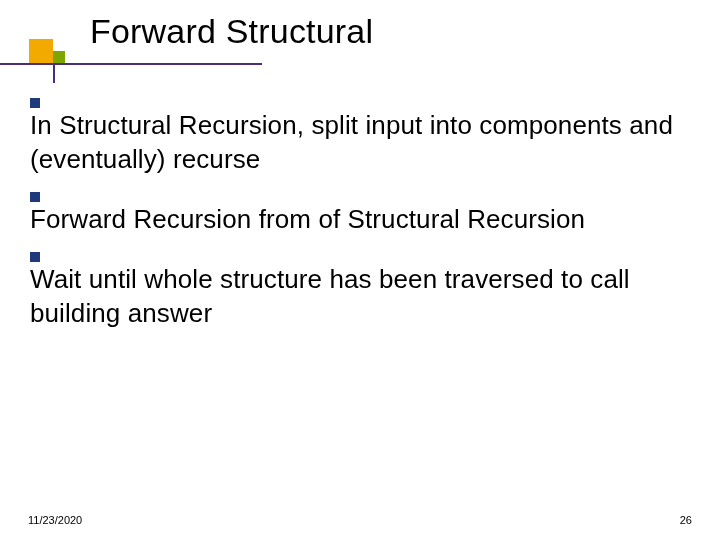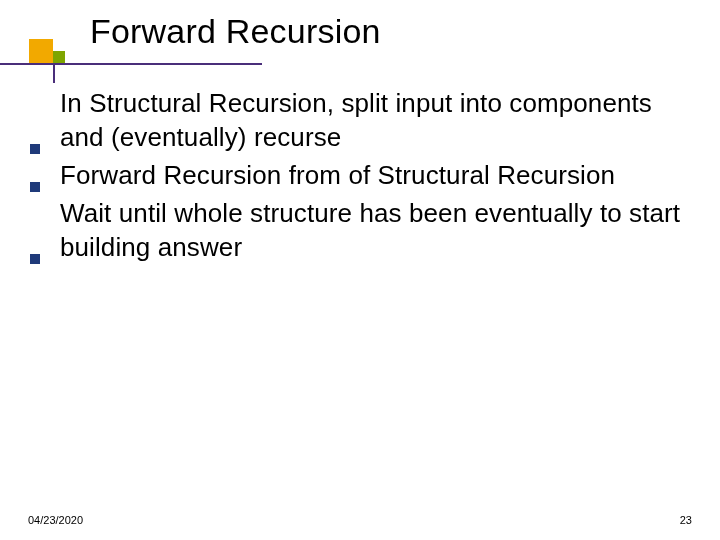"Forward Recursion" div.title-text { text: Recursion -> Structural }
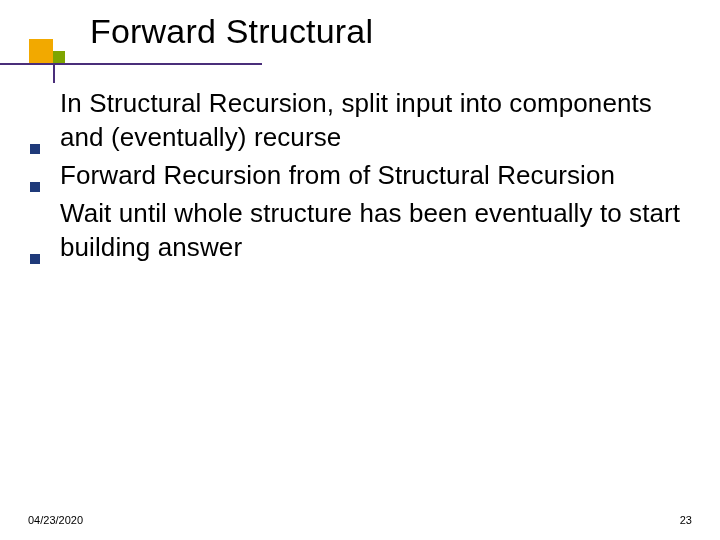"In Structural Recursion, split input" .item { align-items: flex-end -> flex-start; flex-direction: none -> column }
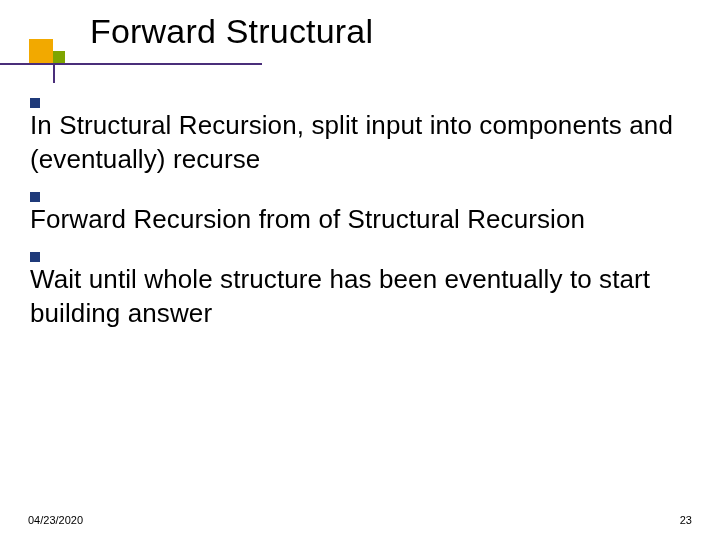"Wait until whole structure has" div.item-text { text: eventually to start -> traversed to call }
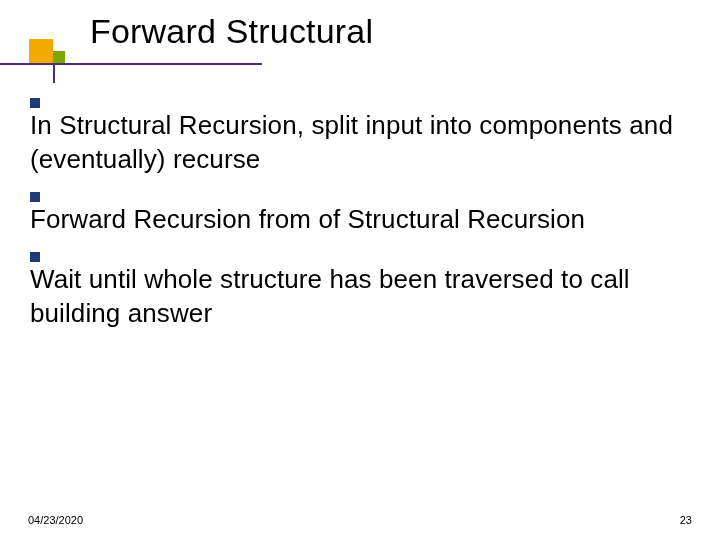"04/23/2020" div.footer-date { text: 04/23/2020 -> 11/23/2020 }
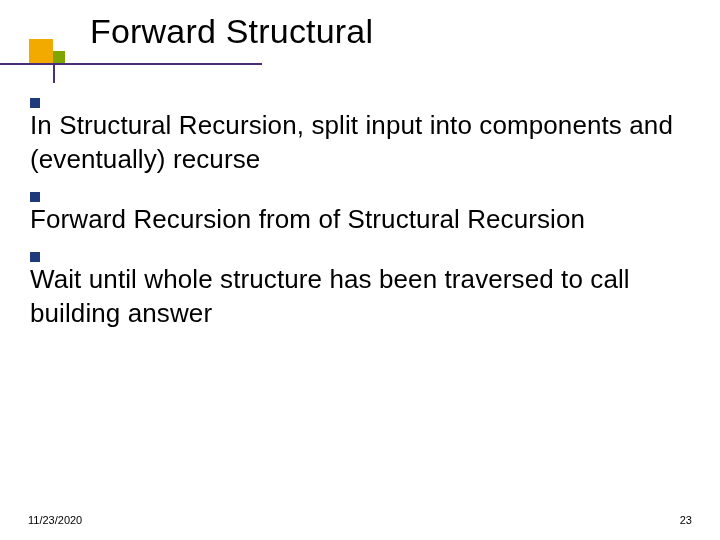"23" div.footer-page { text: 23 -> 26 }
